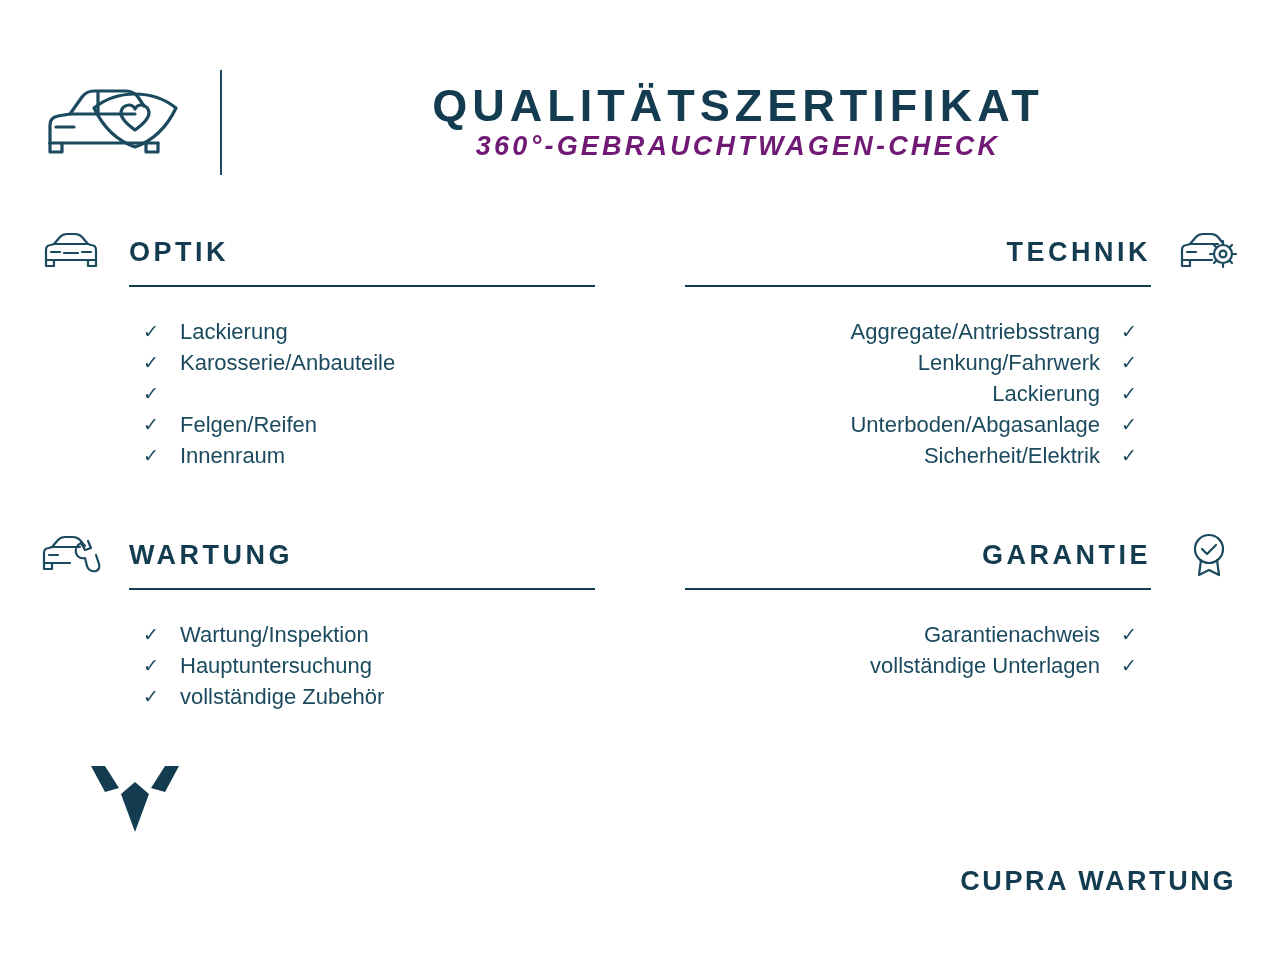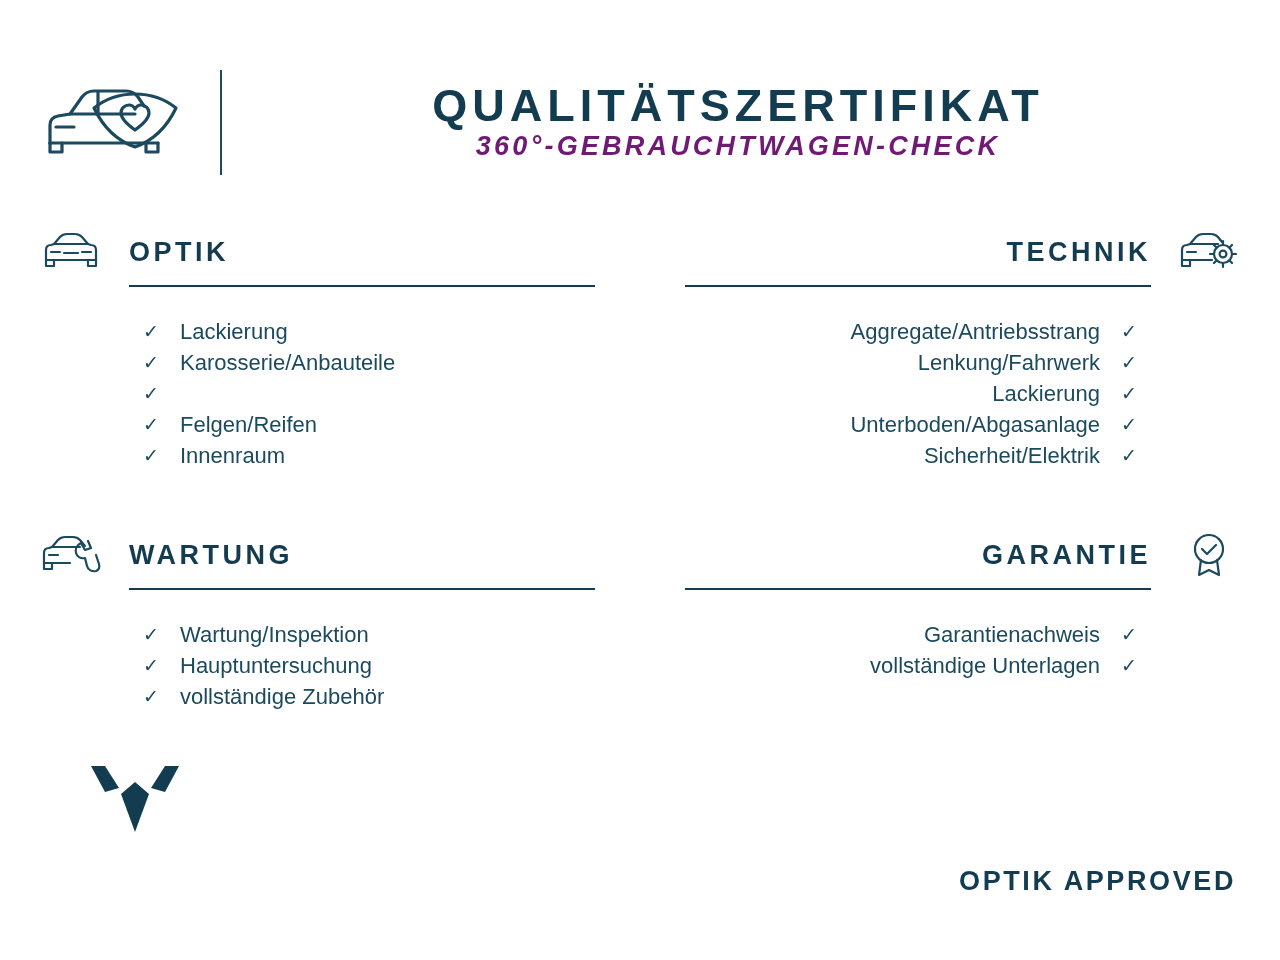"OPTIK APPROVED" div.approved { text: OPTIK APPROVED -> CUPRA WARTUNG }
